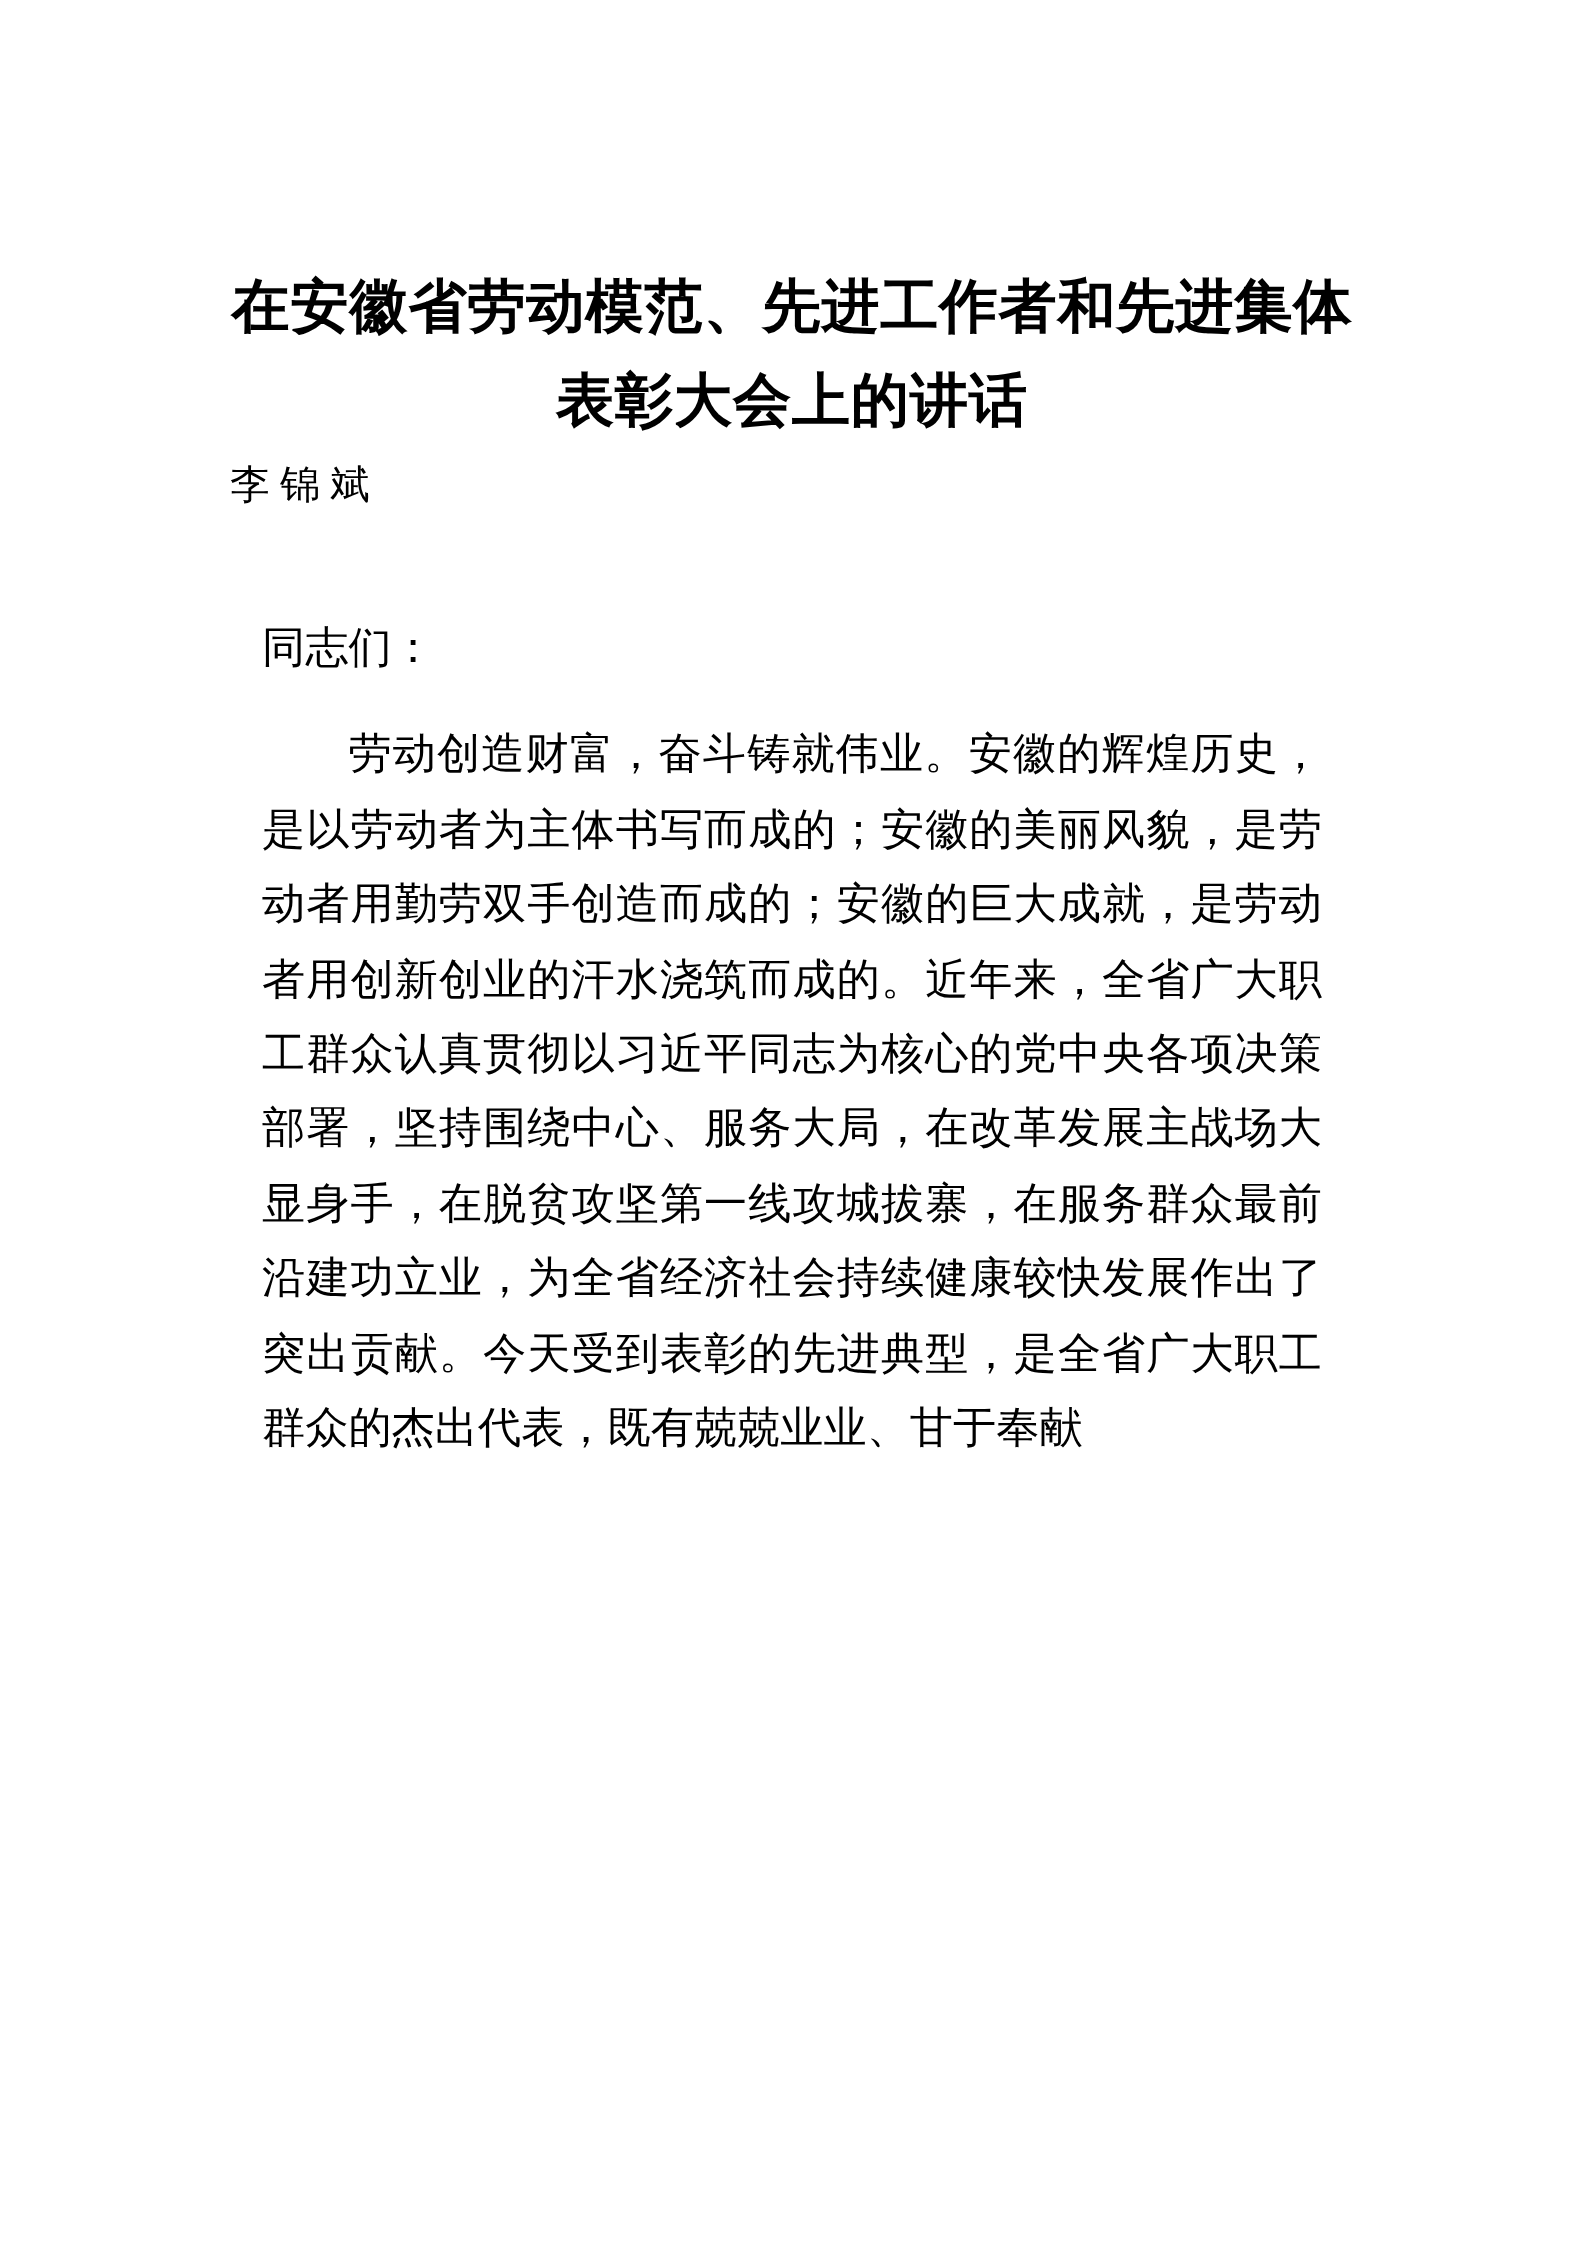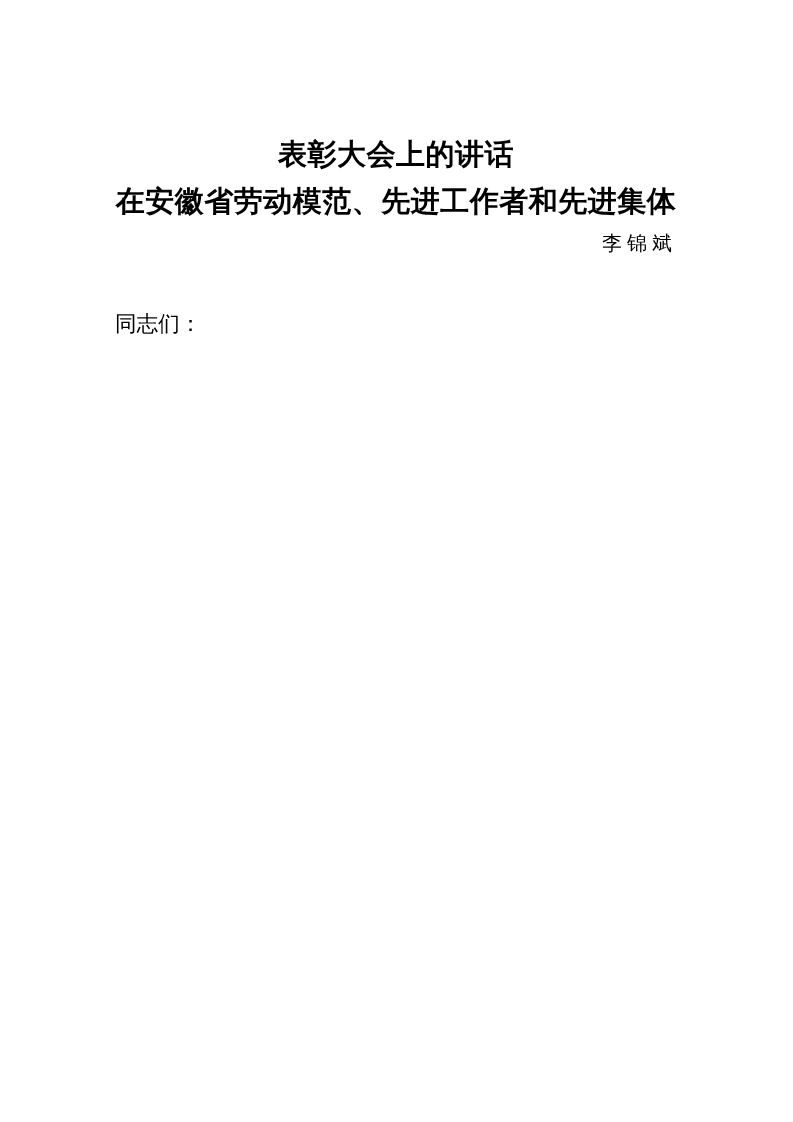"表彰大会上的讲话" span.title-line { order: before "在安徽省劳动模范、先进工作者和先进集体" -> after "在安徽省劳动模范、先进工作者和先进集体" }
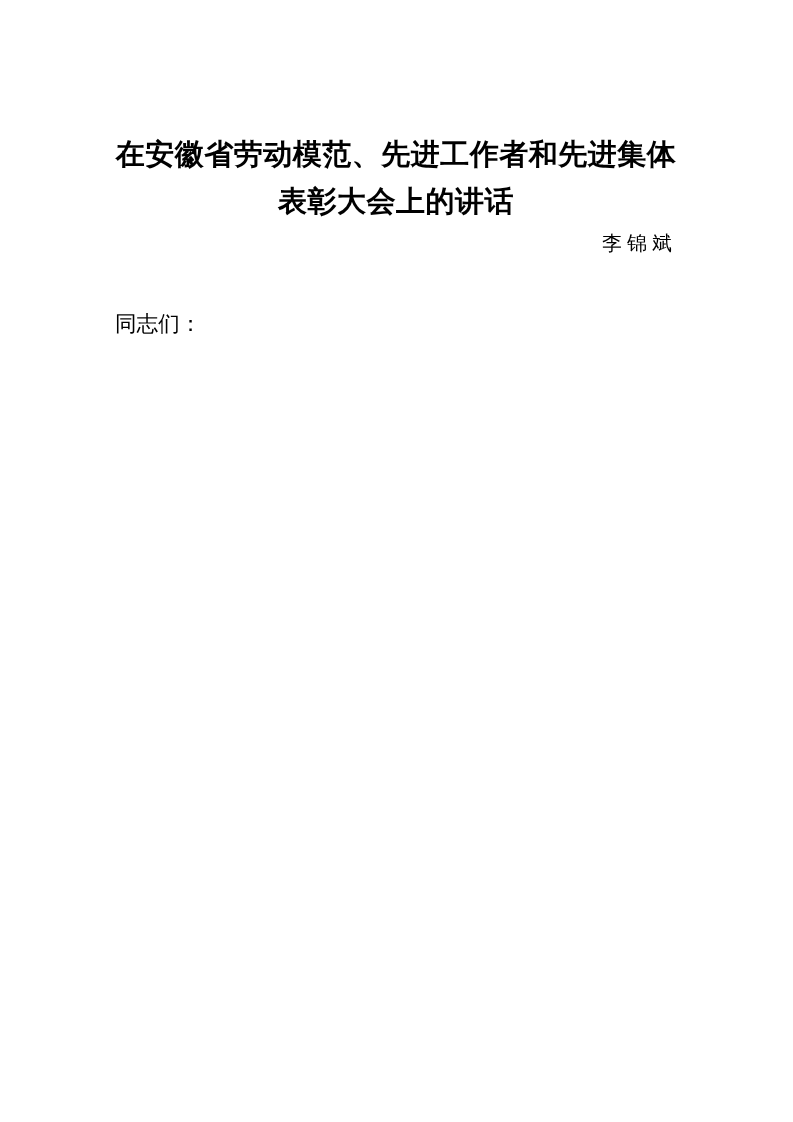"李锦斌" .doc-author { text-align: right -> left }
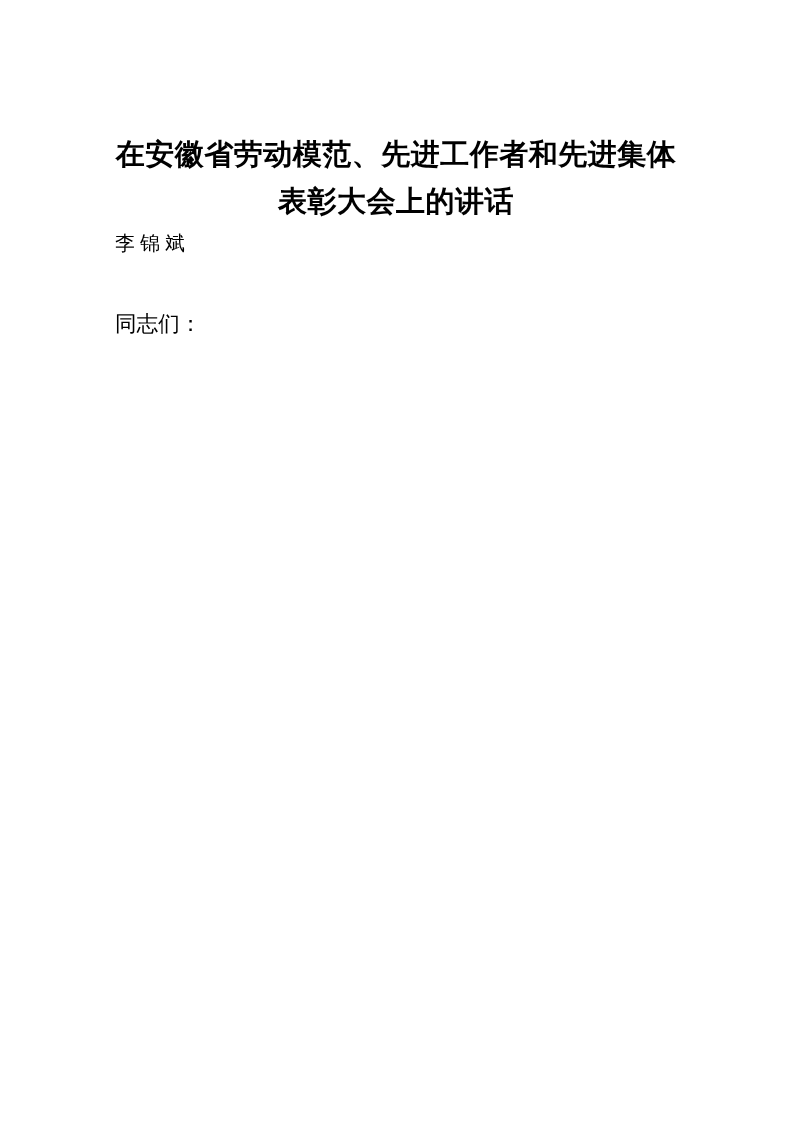"同志们：" .doc-body p { margin: 0 -> 16px }
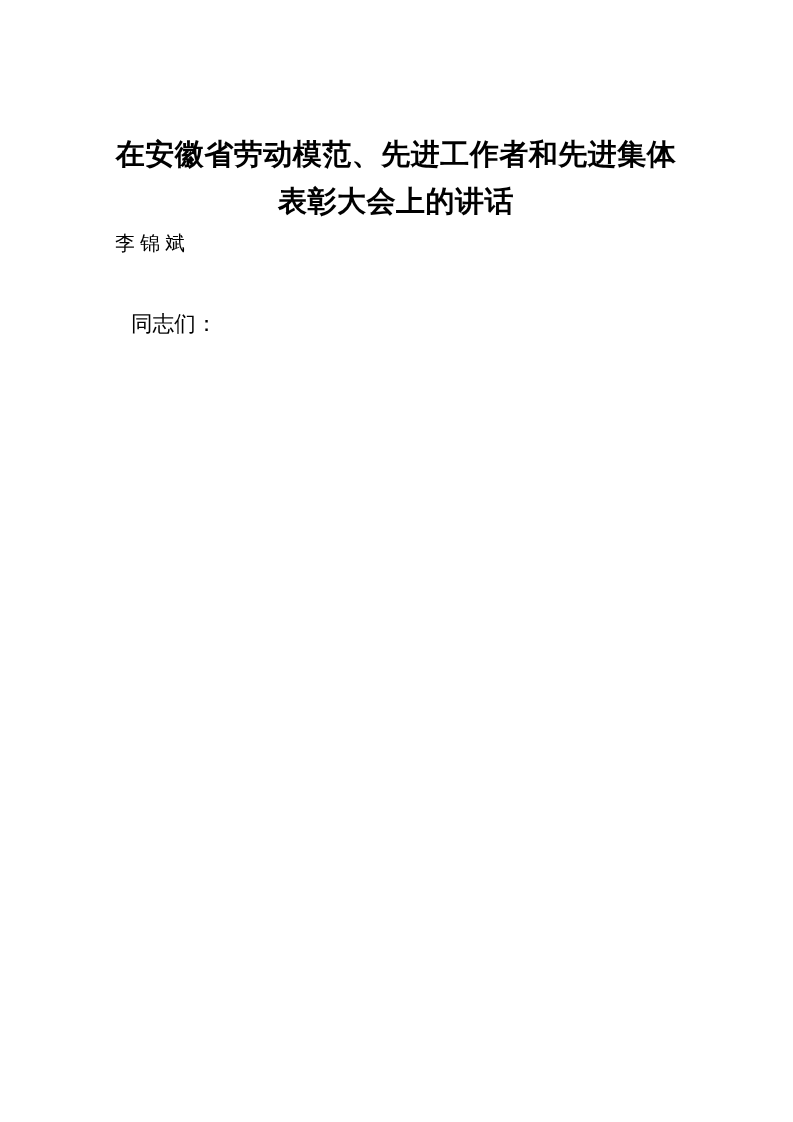"劳动创造财富，奋斗铸就伟业。安徽的辉煌历史，是以劳动者为主体书写而成的；安徽的美" p { html: none -> <p>劳动创造财富，奋斗铸就伟业。安徽的辉煌历史，是以劳动者为主体书写而成的；安徽的美丽风貌，是劳动者用勤劳双手创造而成的；安徽的巨大成就，是劳动者用创新创业的汗水浇筑而成的。近年来，全省广大职工群众认真贯彻以习近平同志为核心的党中央各项决策部署，坚持围绕中心、服务大局，在改革发展主战场大显身手，在脱贫攻坚第一线攻城拔寨，在服务群众最前沿建功立业，为全省经济社会持续健康较快发展作出了突出贡献。今天受到表彰的先进典型，是全省广大职工群众的杰出代表，既有兢兢业业、甘于奉献</p> }
